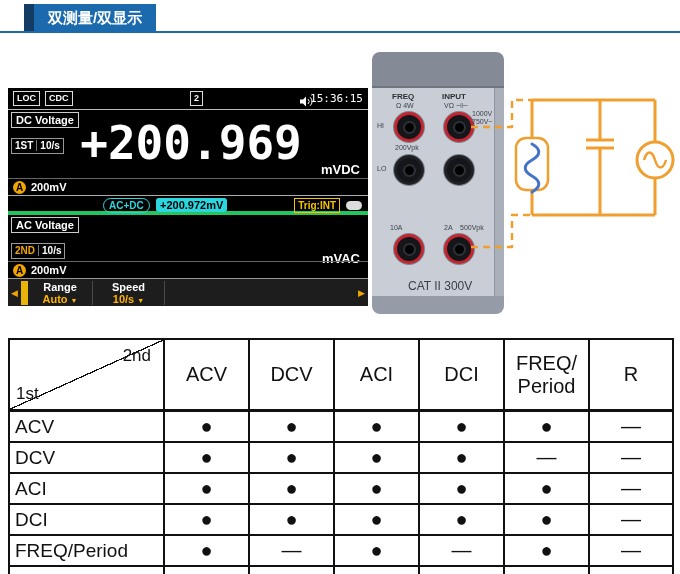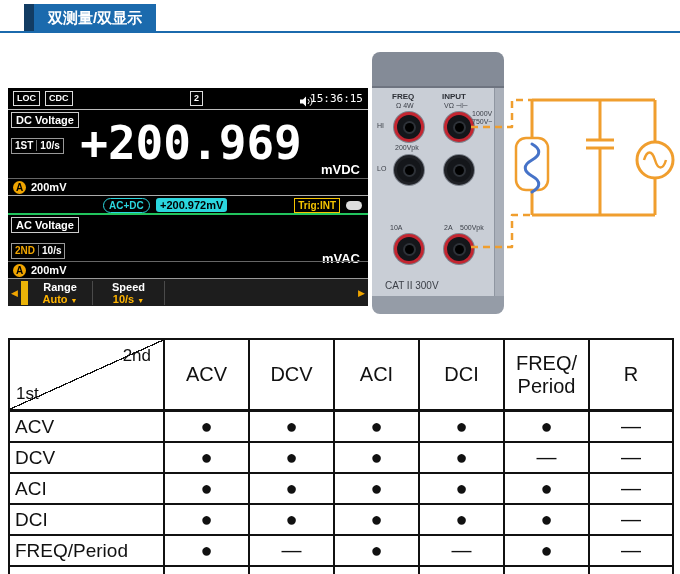"AC+DC" .infobar { border-bottom: 2px solid #22c55e -> 4px solid #22c55e }
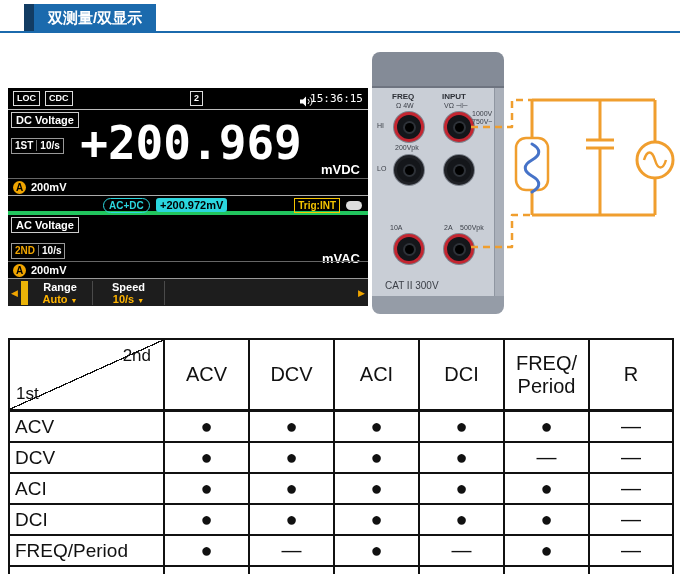"CAT II 300V" span.ptiny { font-size: 10px -> 12px; left: 13px -> 36px }
